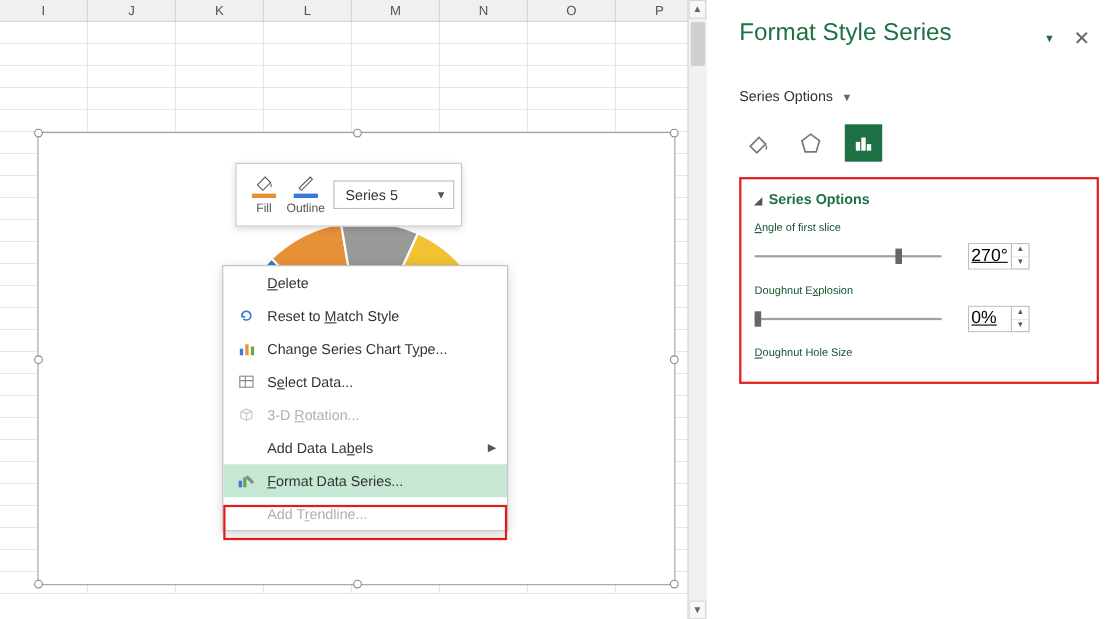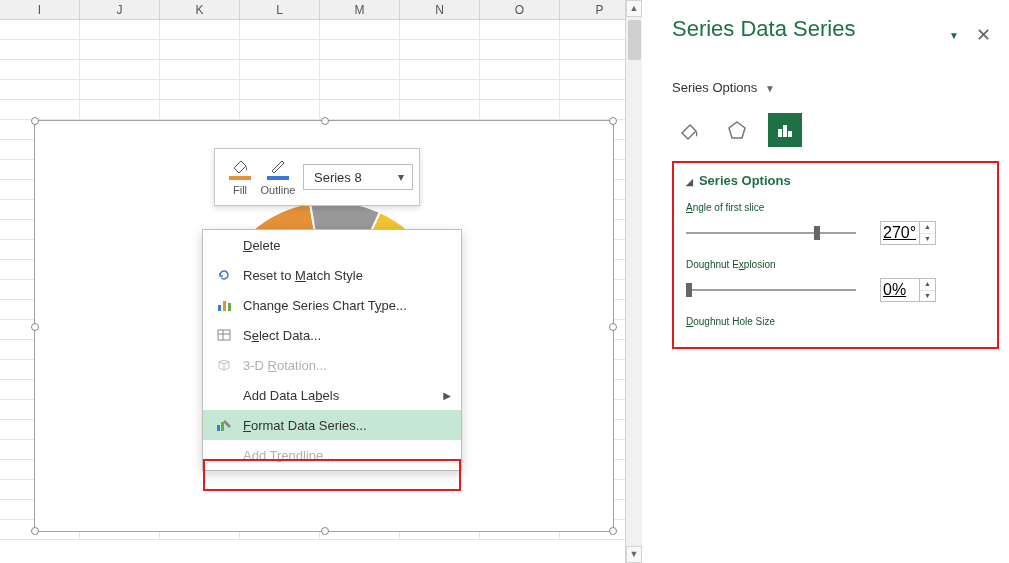"Series Data Series" div { text: Series Data -> Format Style }
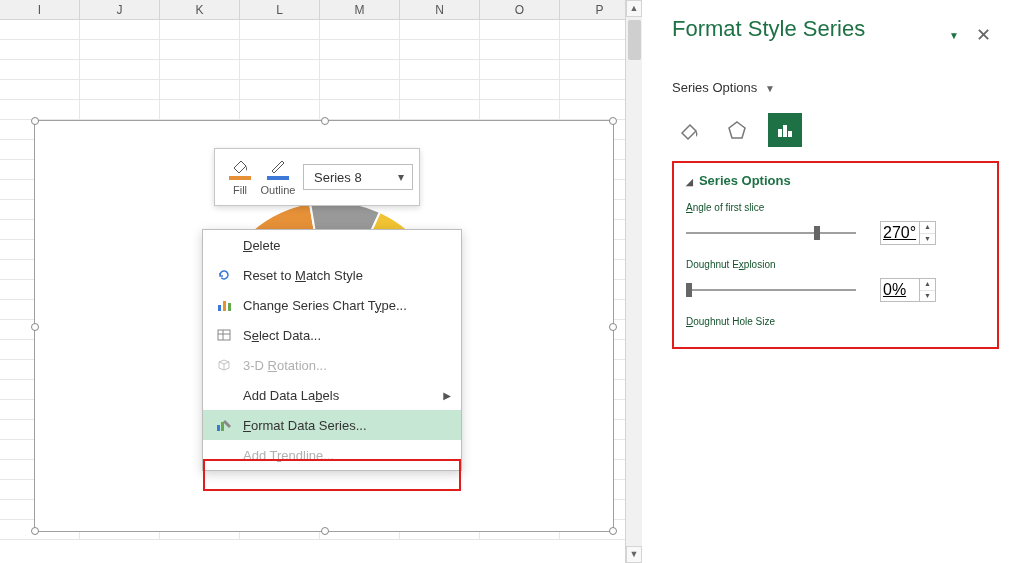"Series 8" span { text: 8 -> 5 }
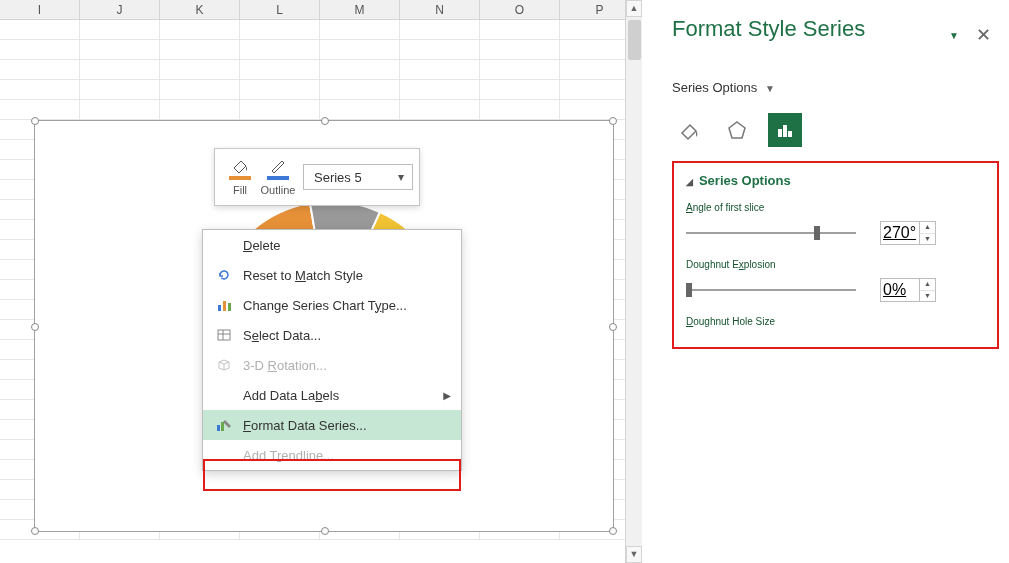"Delete" #ctx { top: 229px -> 241px }
